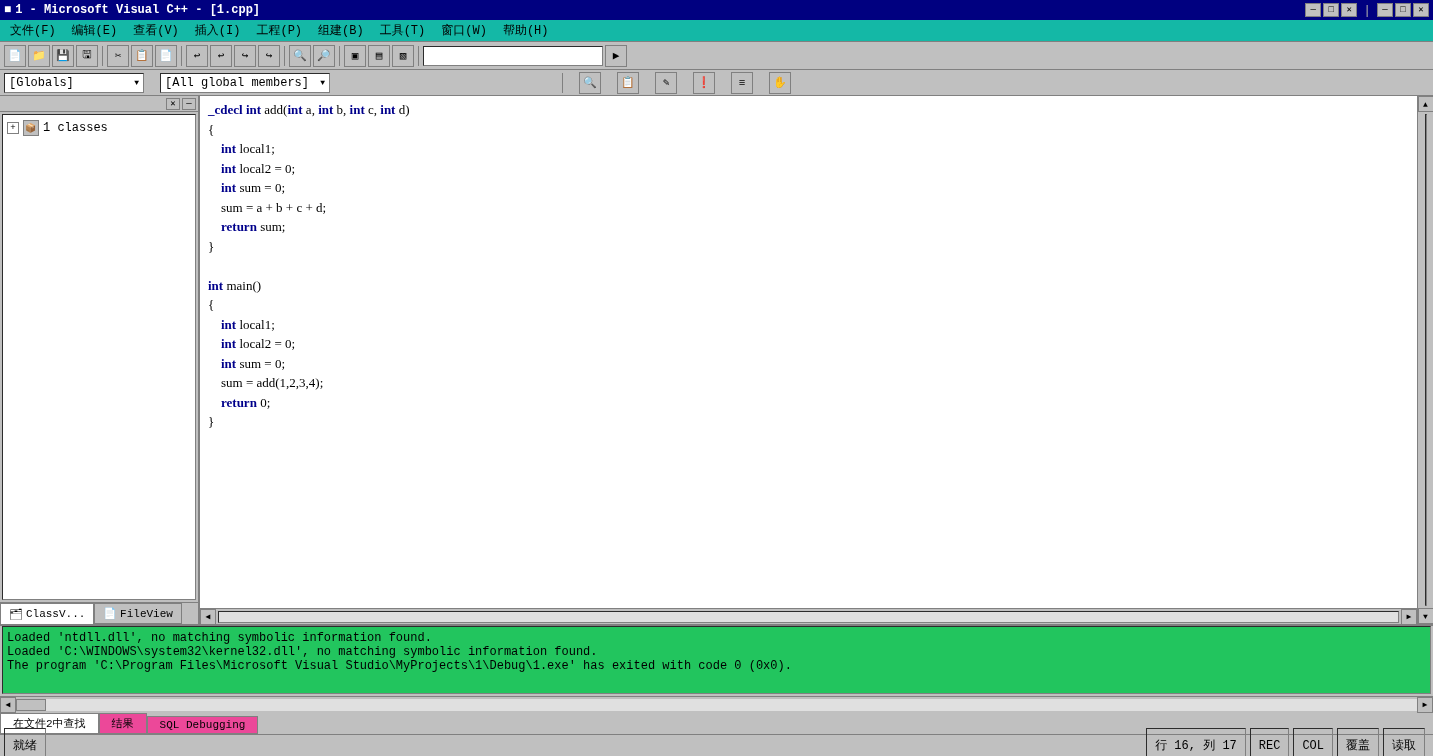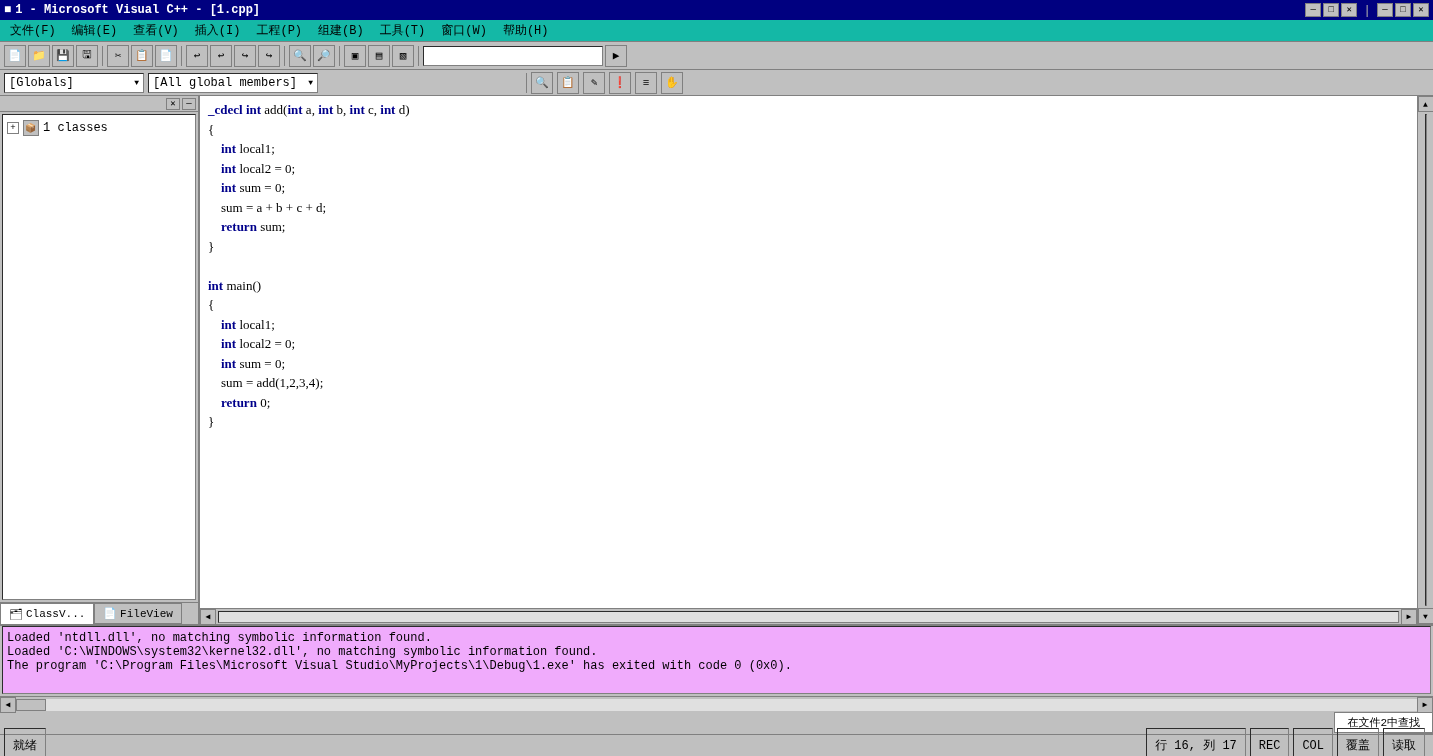"[Globals]" .toolbar2 { gap: 4px -> 16px }
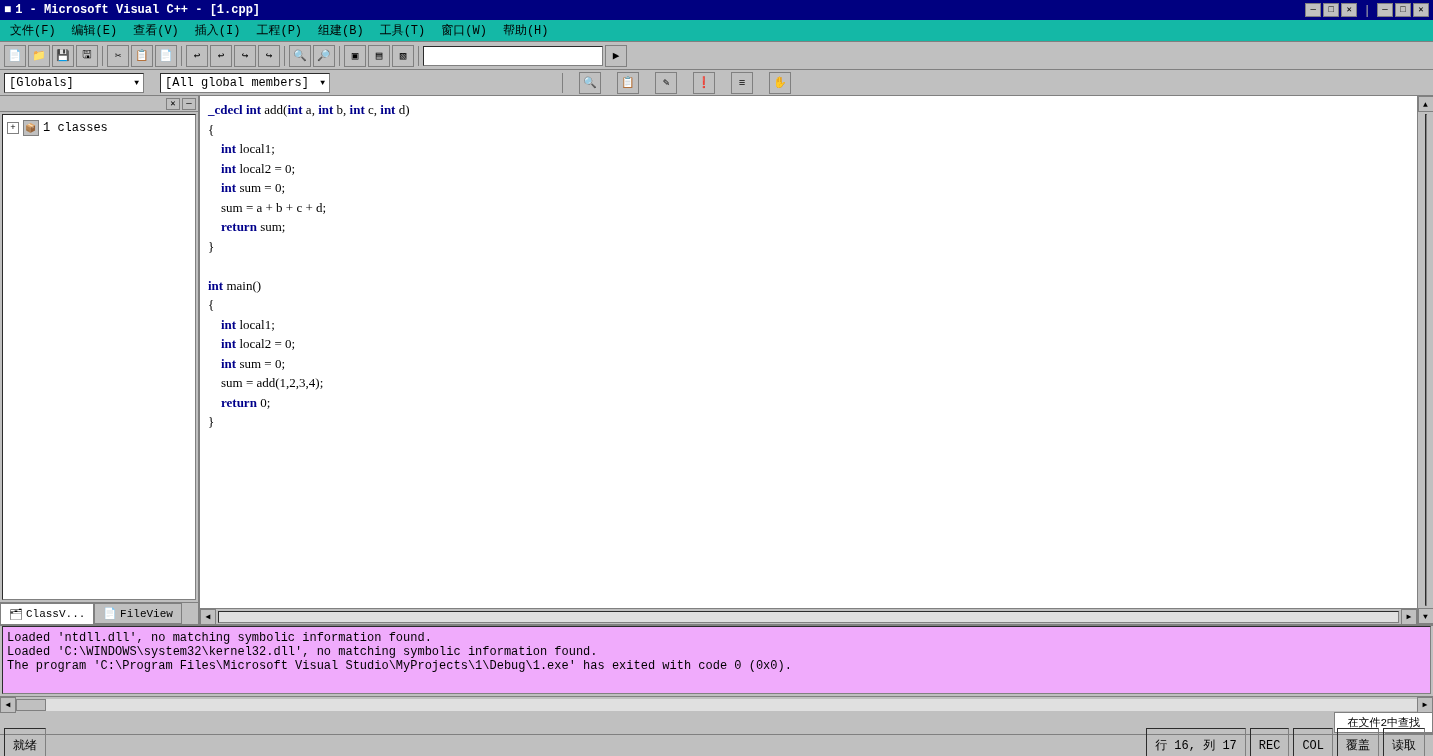"Loaded 'ntdll.dll', no matching symbolic" .output-content { background: #f0abfc -> #22c55e }
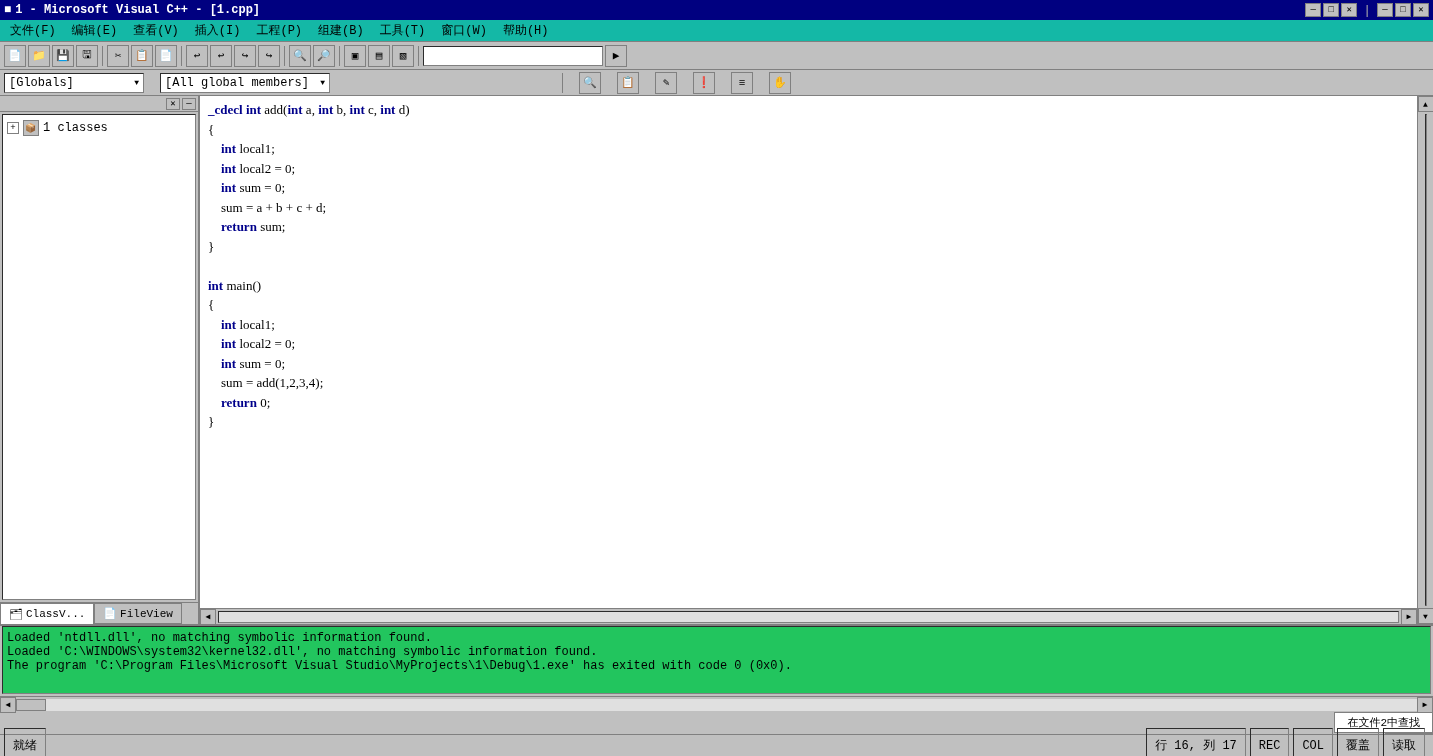"在文件2中查找" .output-tabs { flex-direction: column -> none }
